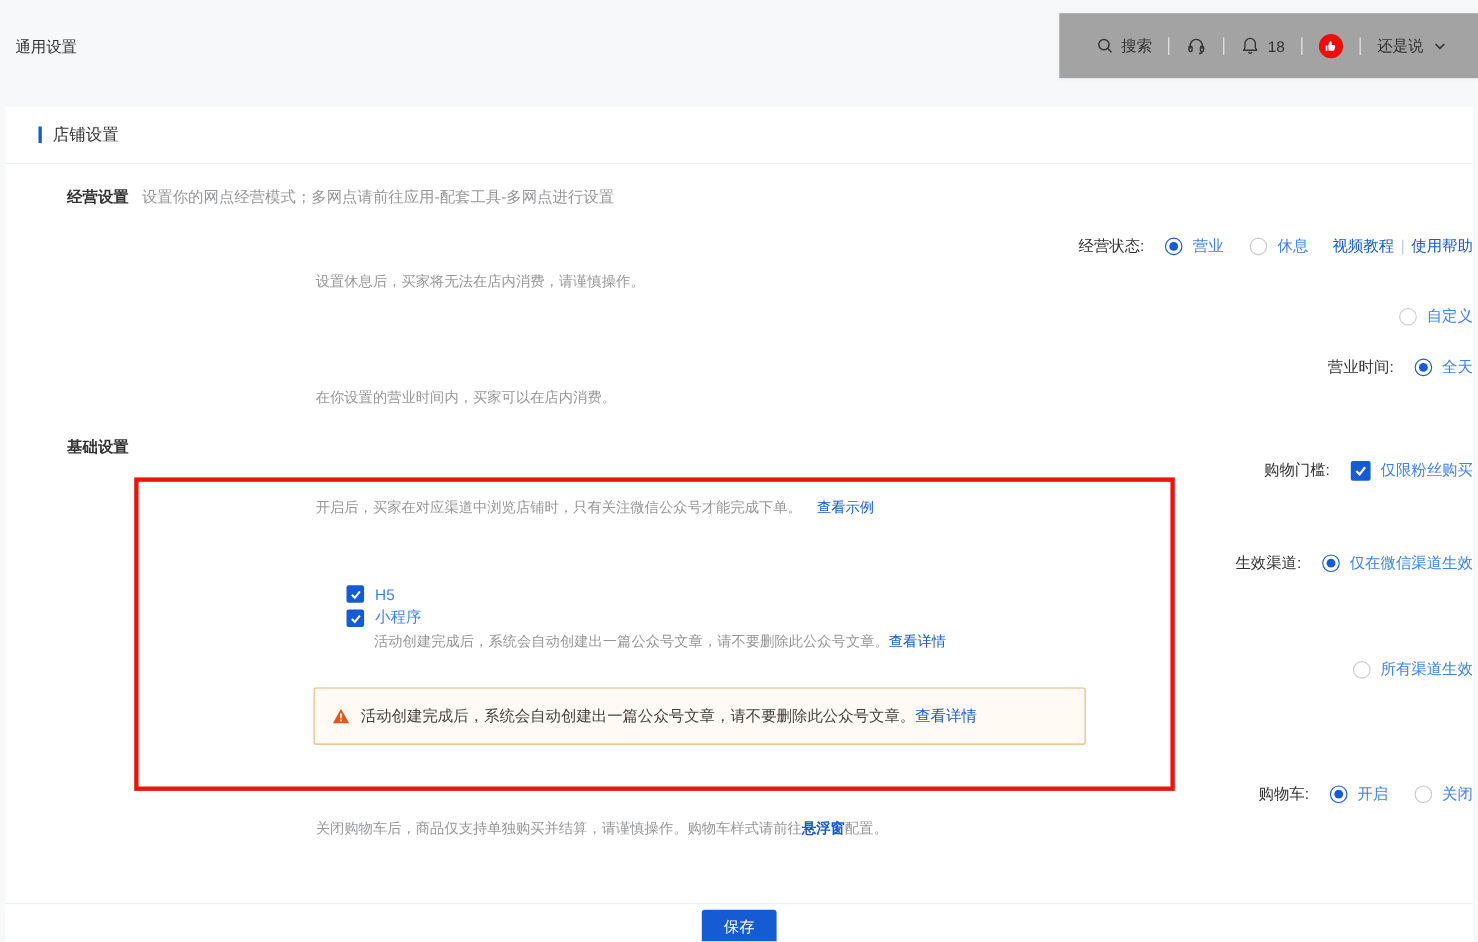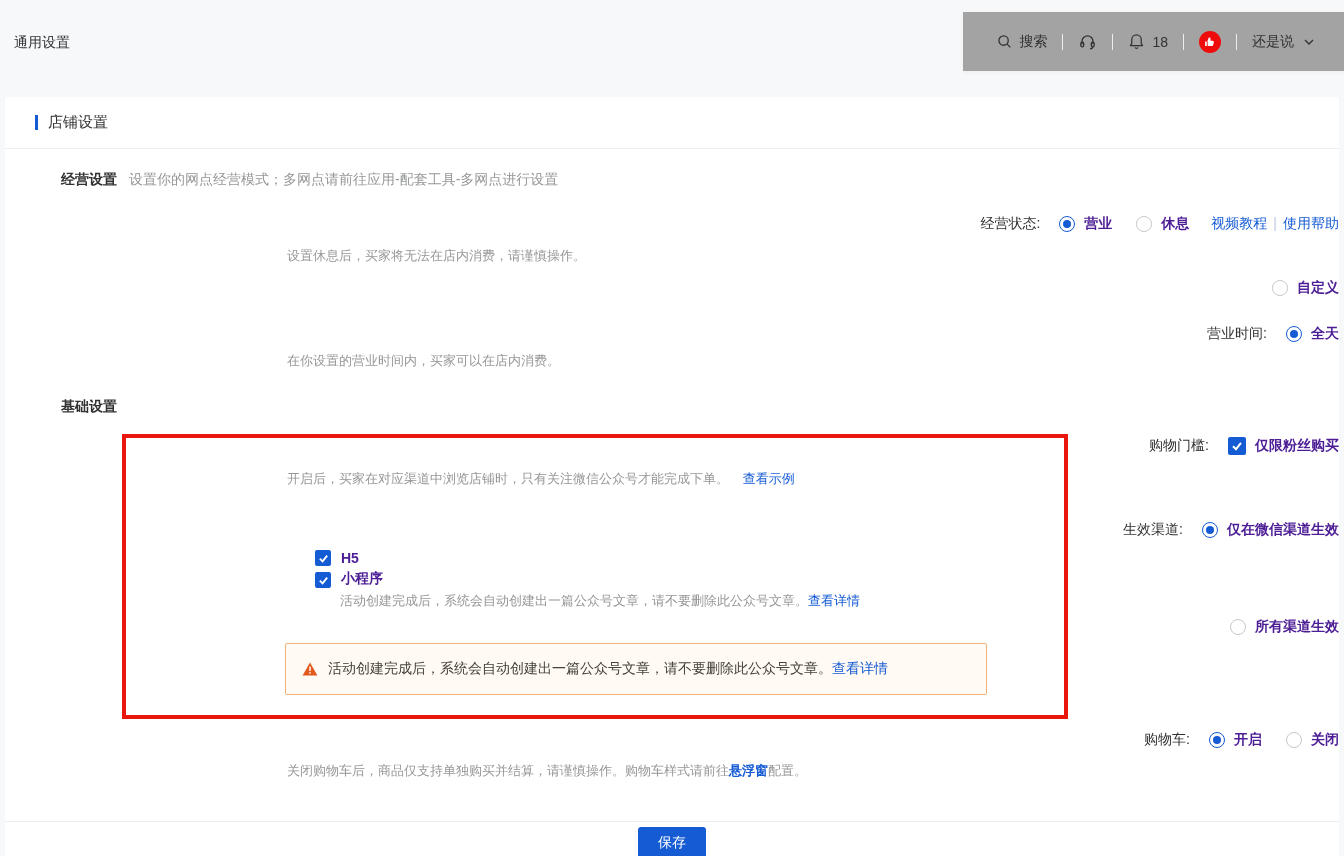"营业" .opt-label { color: #4c1d95 -> #3b82f6; font-weight: bold -> none }
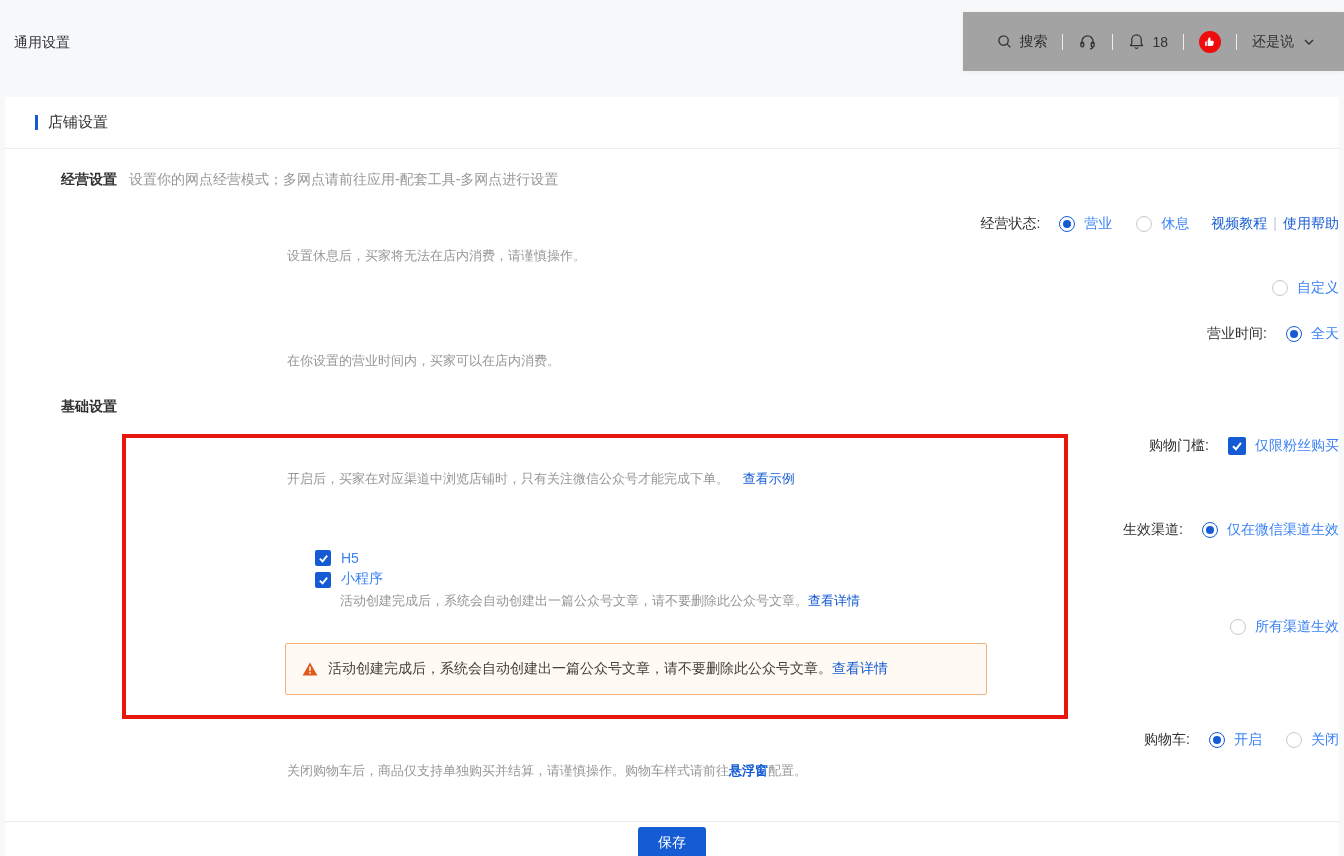"购物门槛:" div.row { margin-top: 18px -> none }
